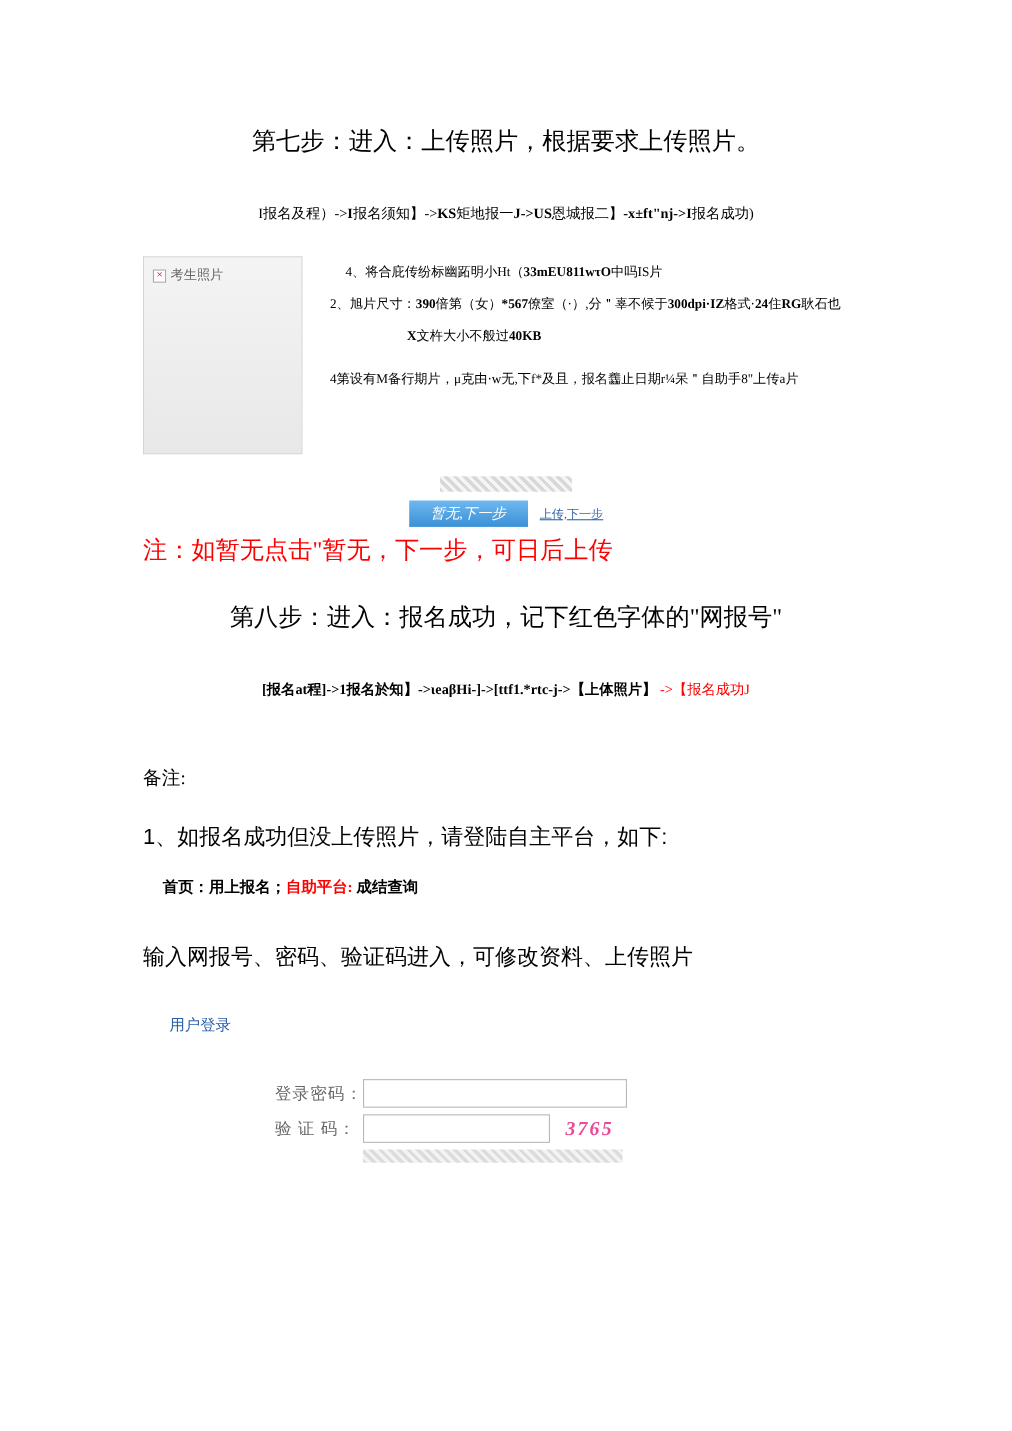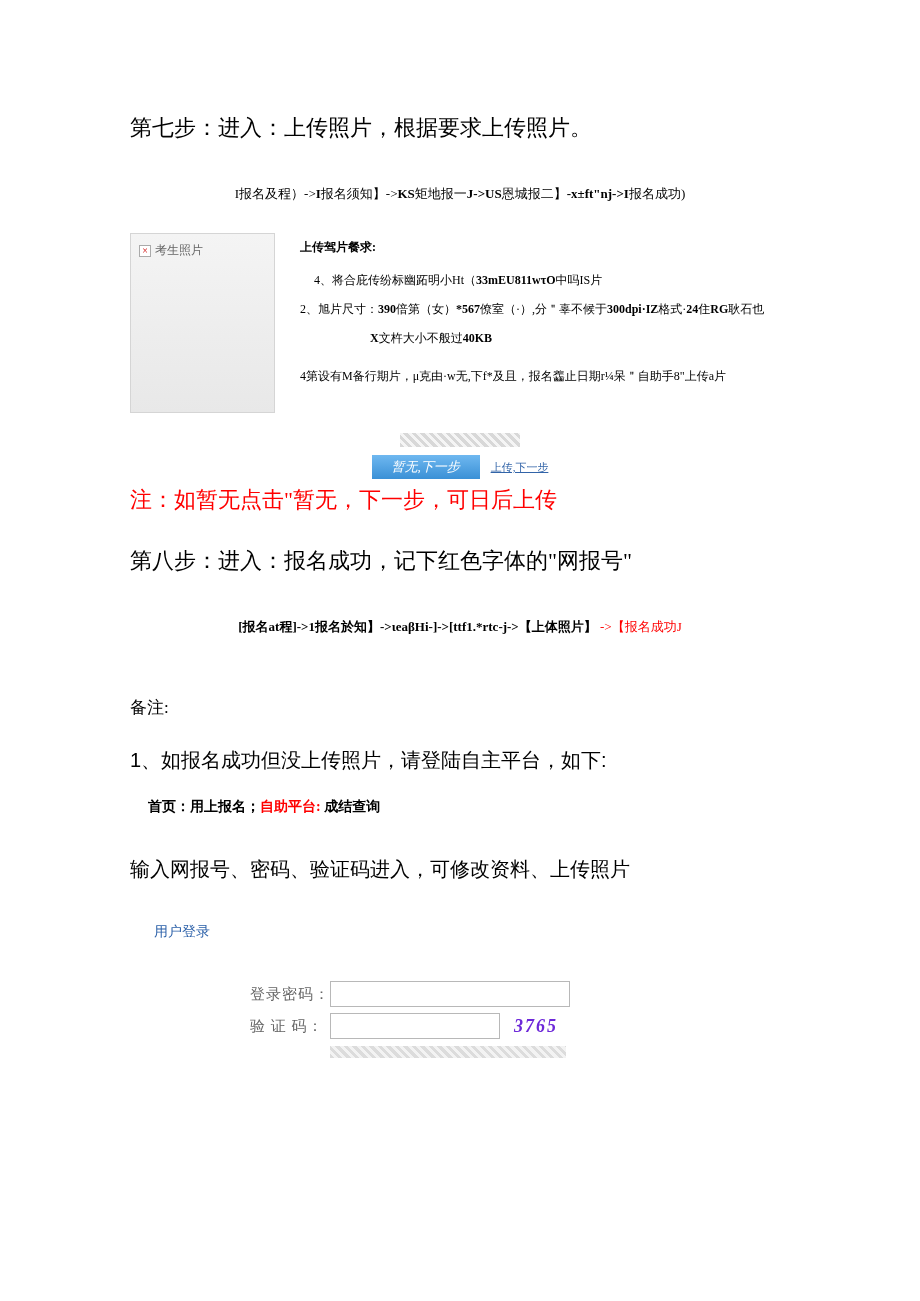"第七步：进入：上传照片，根据要求上传照片。" .step-heading { text-align: none -> center }
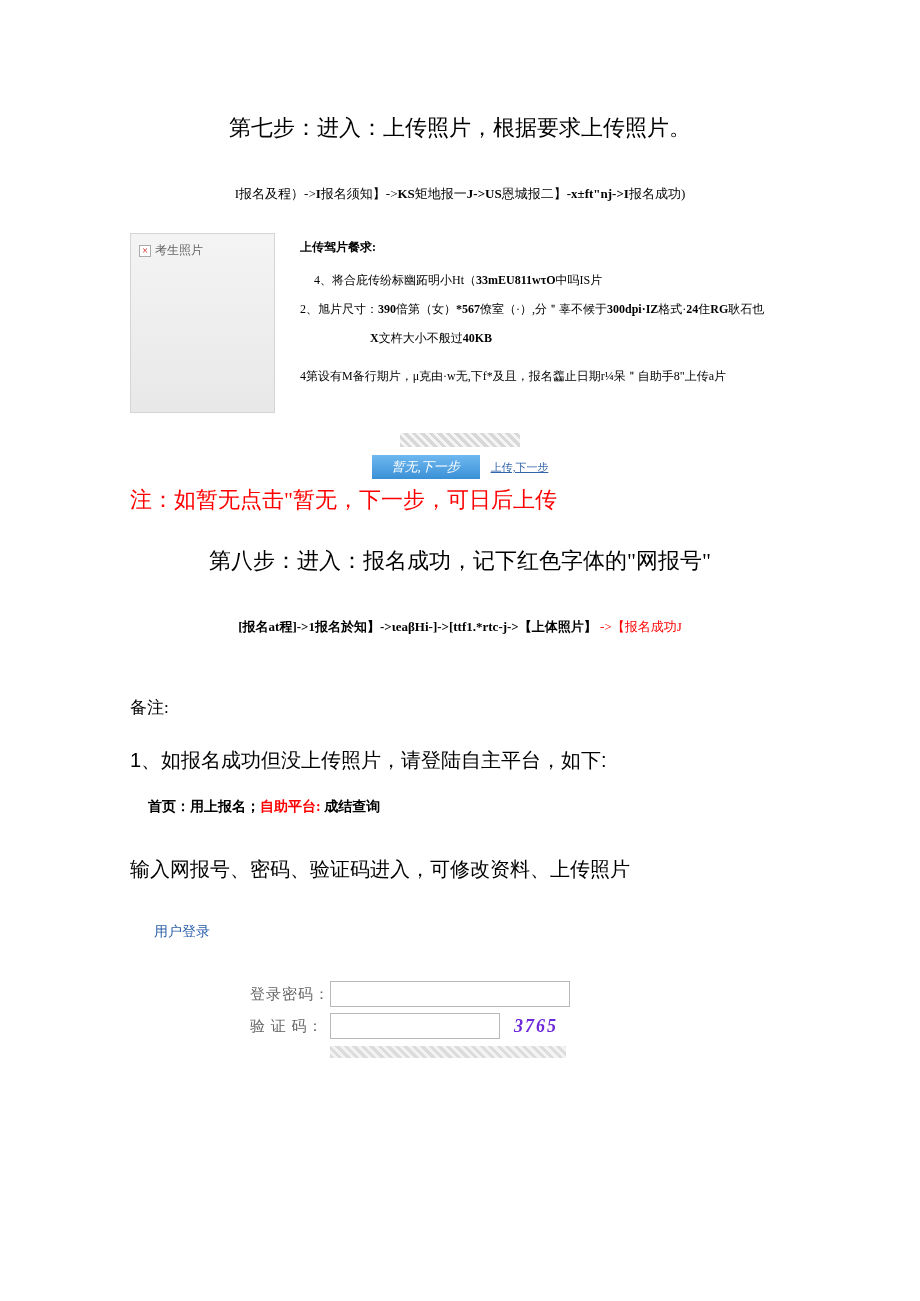"上传驾片餐求:" div.title { html: <div>上传驾片餐求:</div> -> none }
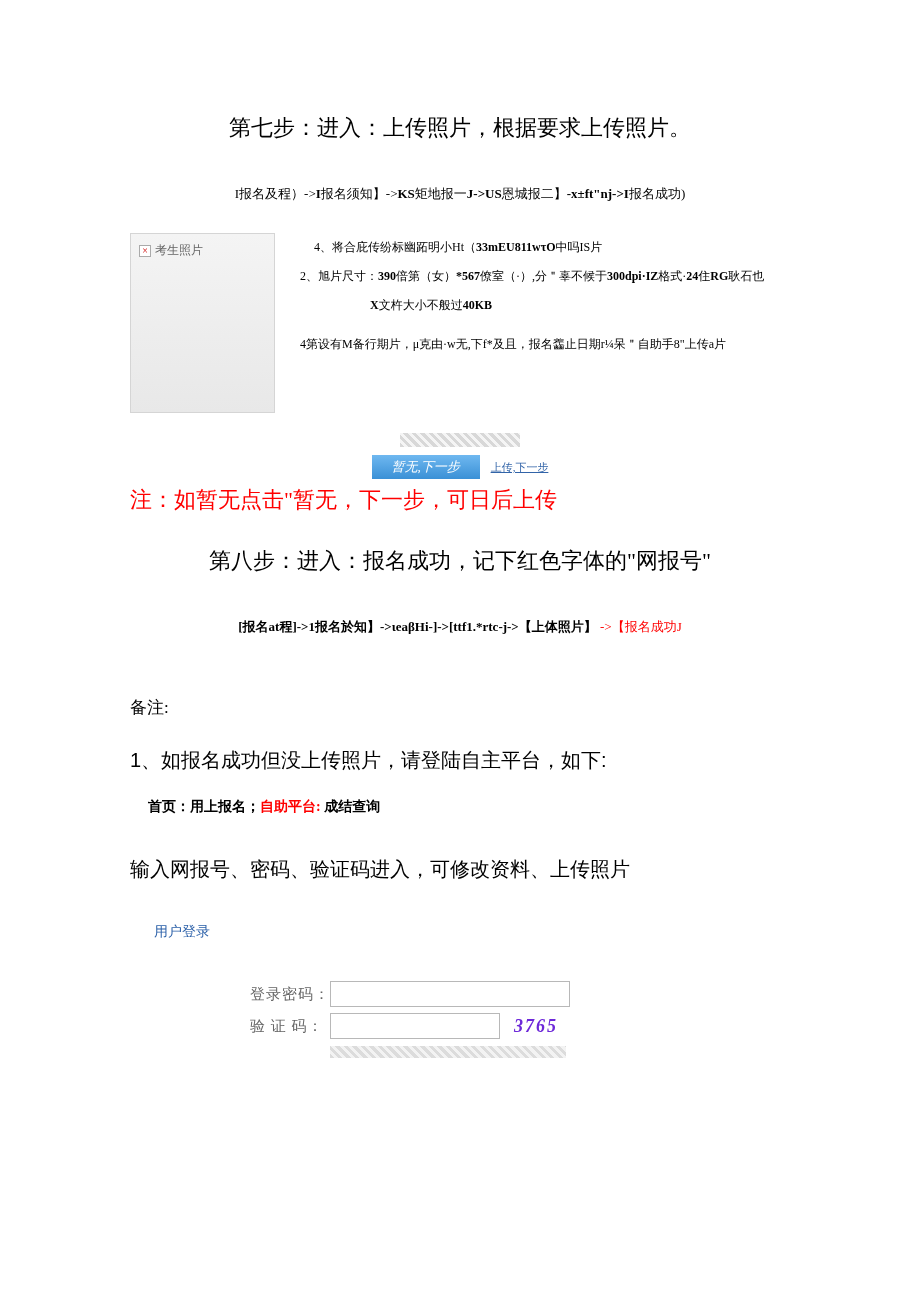"3765" .login-row .captcha { color: #6d28d9 -> #ec4899 }
